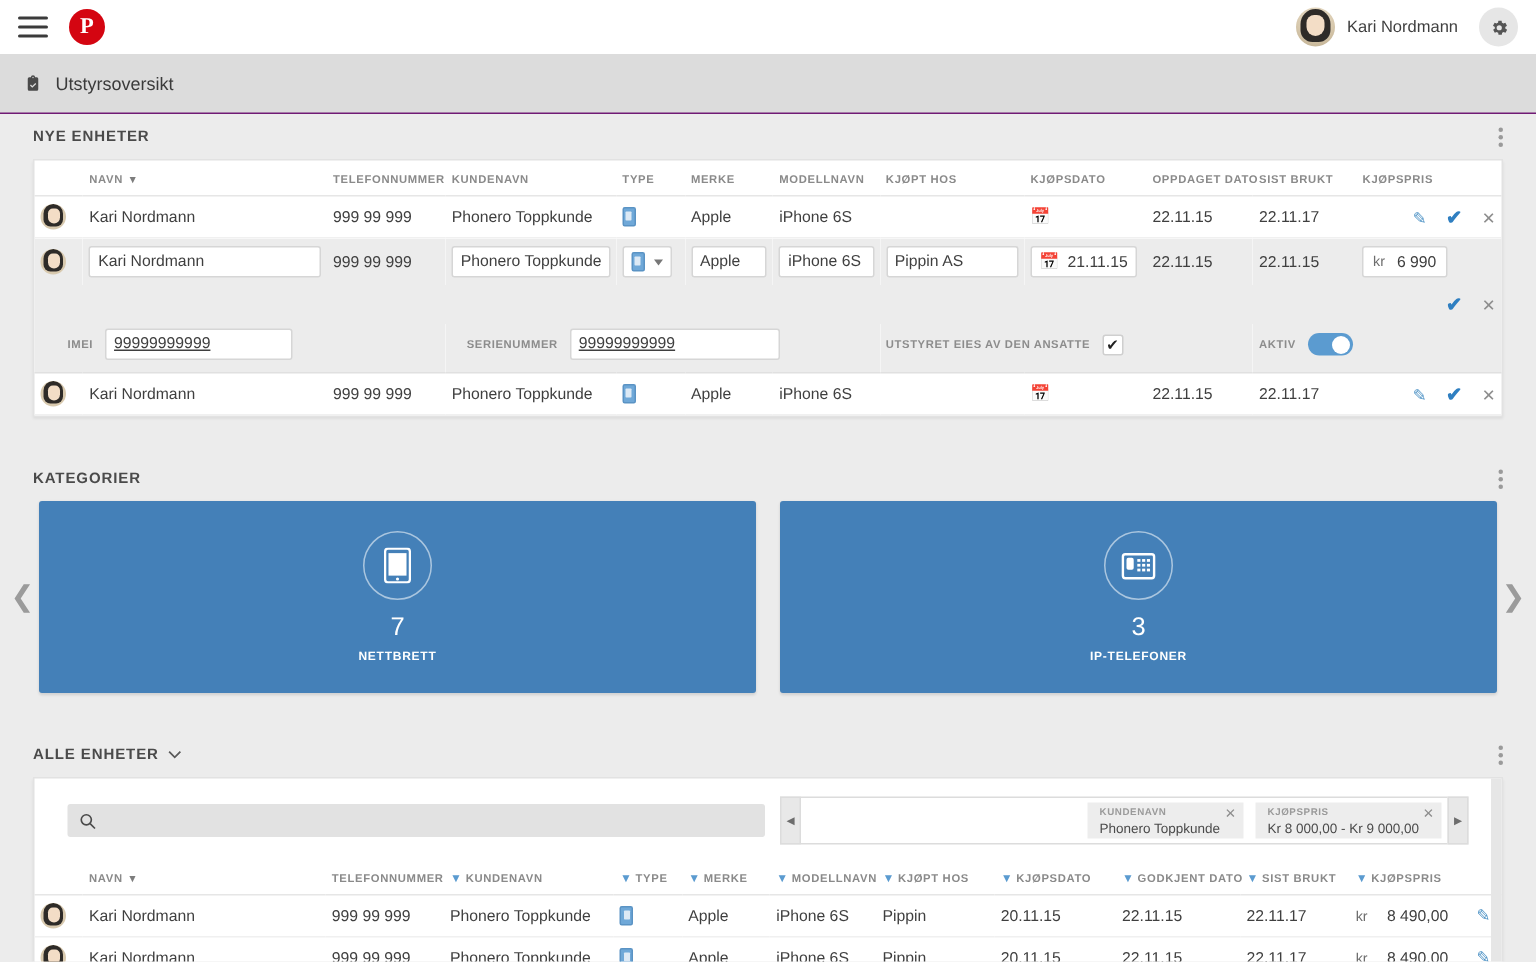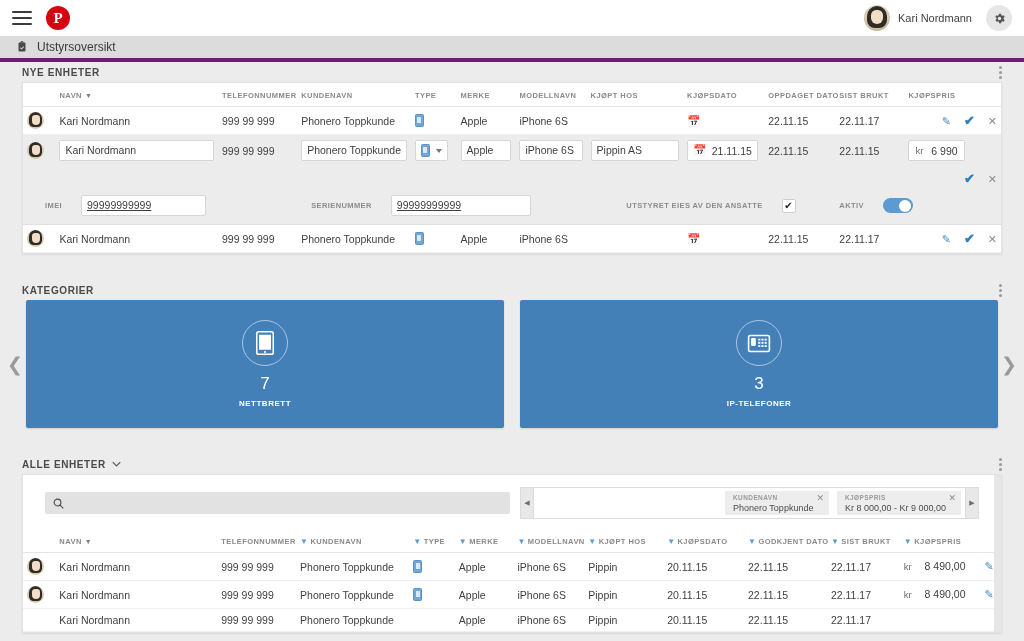"Utstyrsoversikt" .breadcrumb { border-bottom: 4px solid #701a75 -> 1px solid #701a75; height: 26px -> 40px }
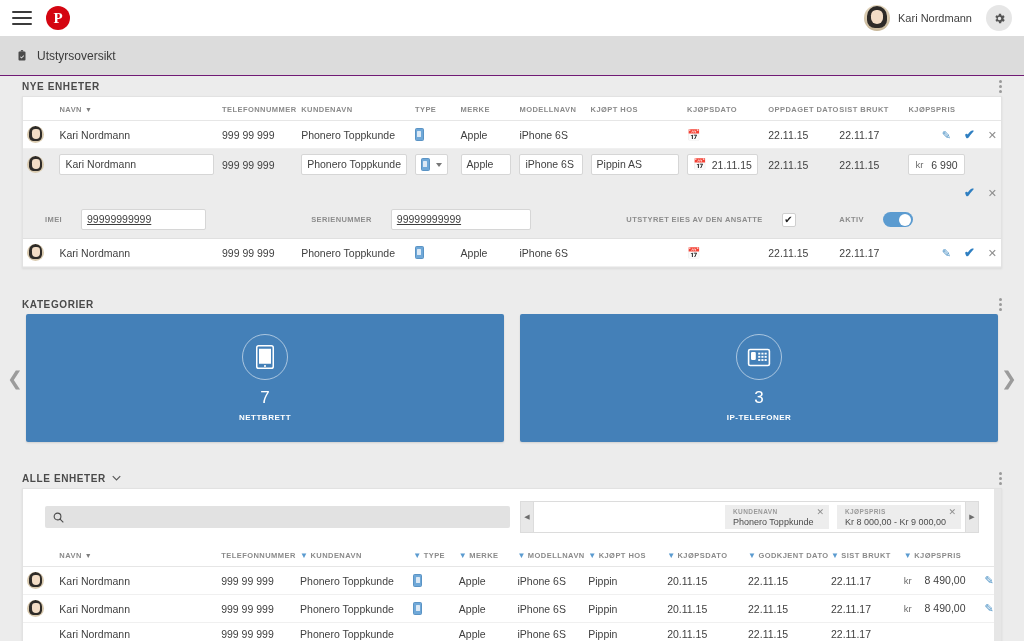"NYE ENHETER" .section-head { height: 20px -> 30px }
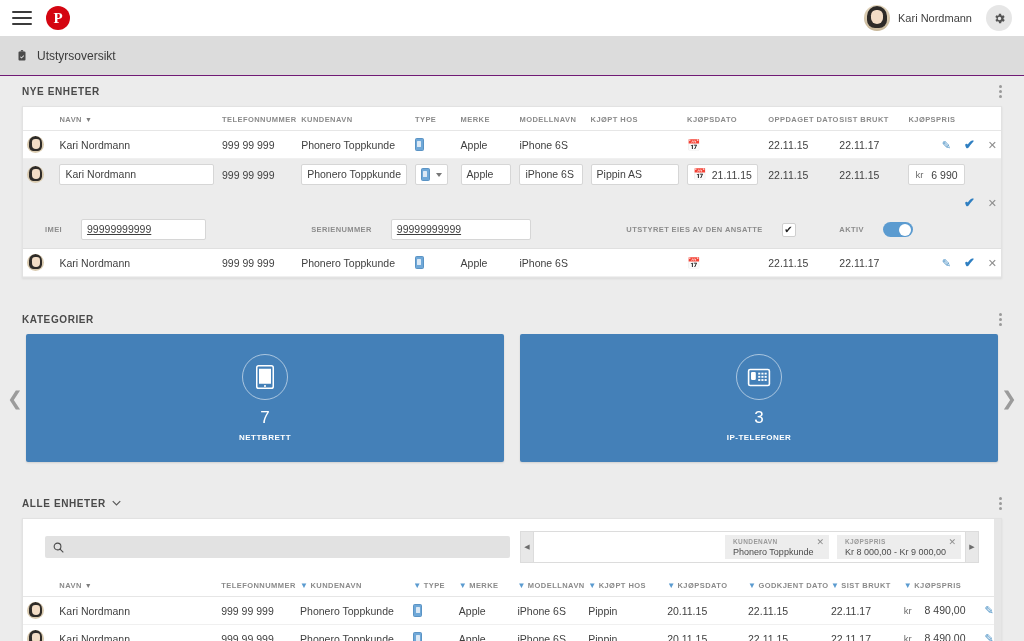"IMEI" .sub-field { gap: 19px -> 8px }
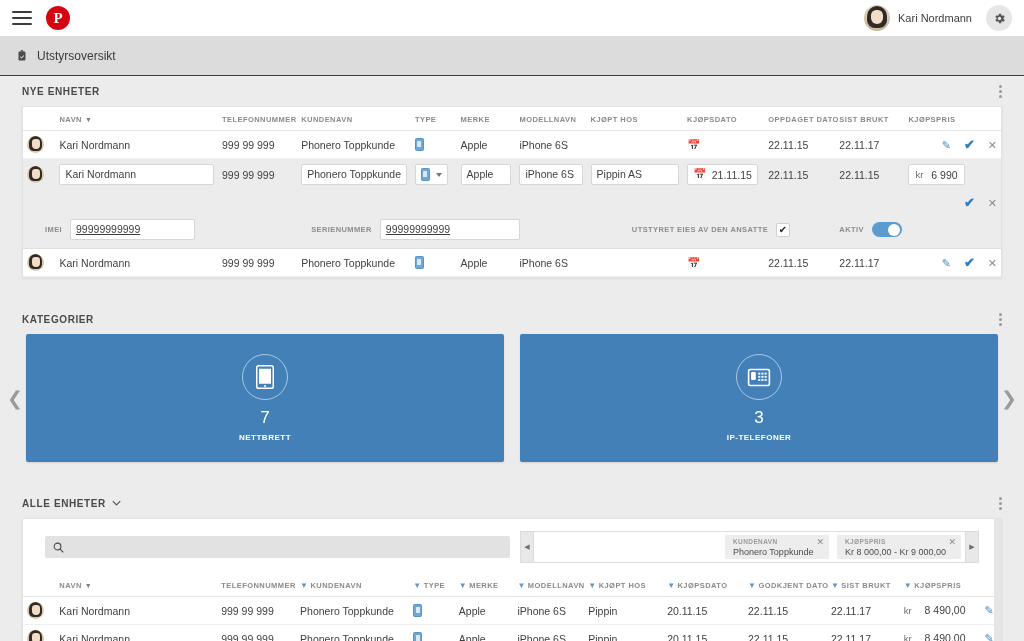"UTSTYRET EIES AV DEN ANSATTE" td { text-align: center -> left }
